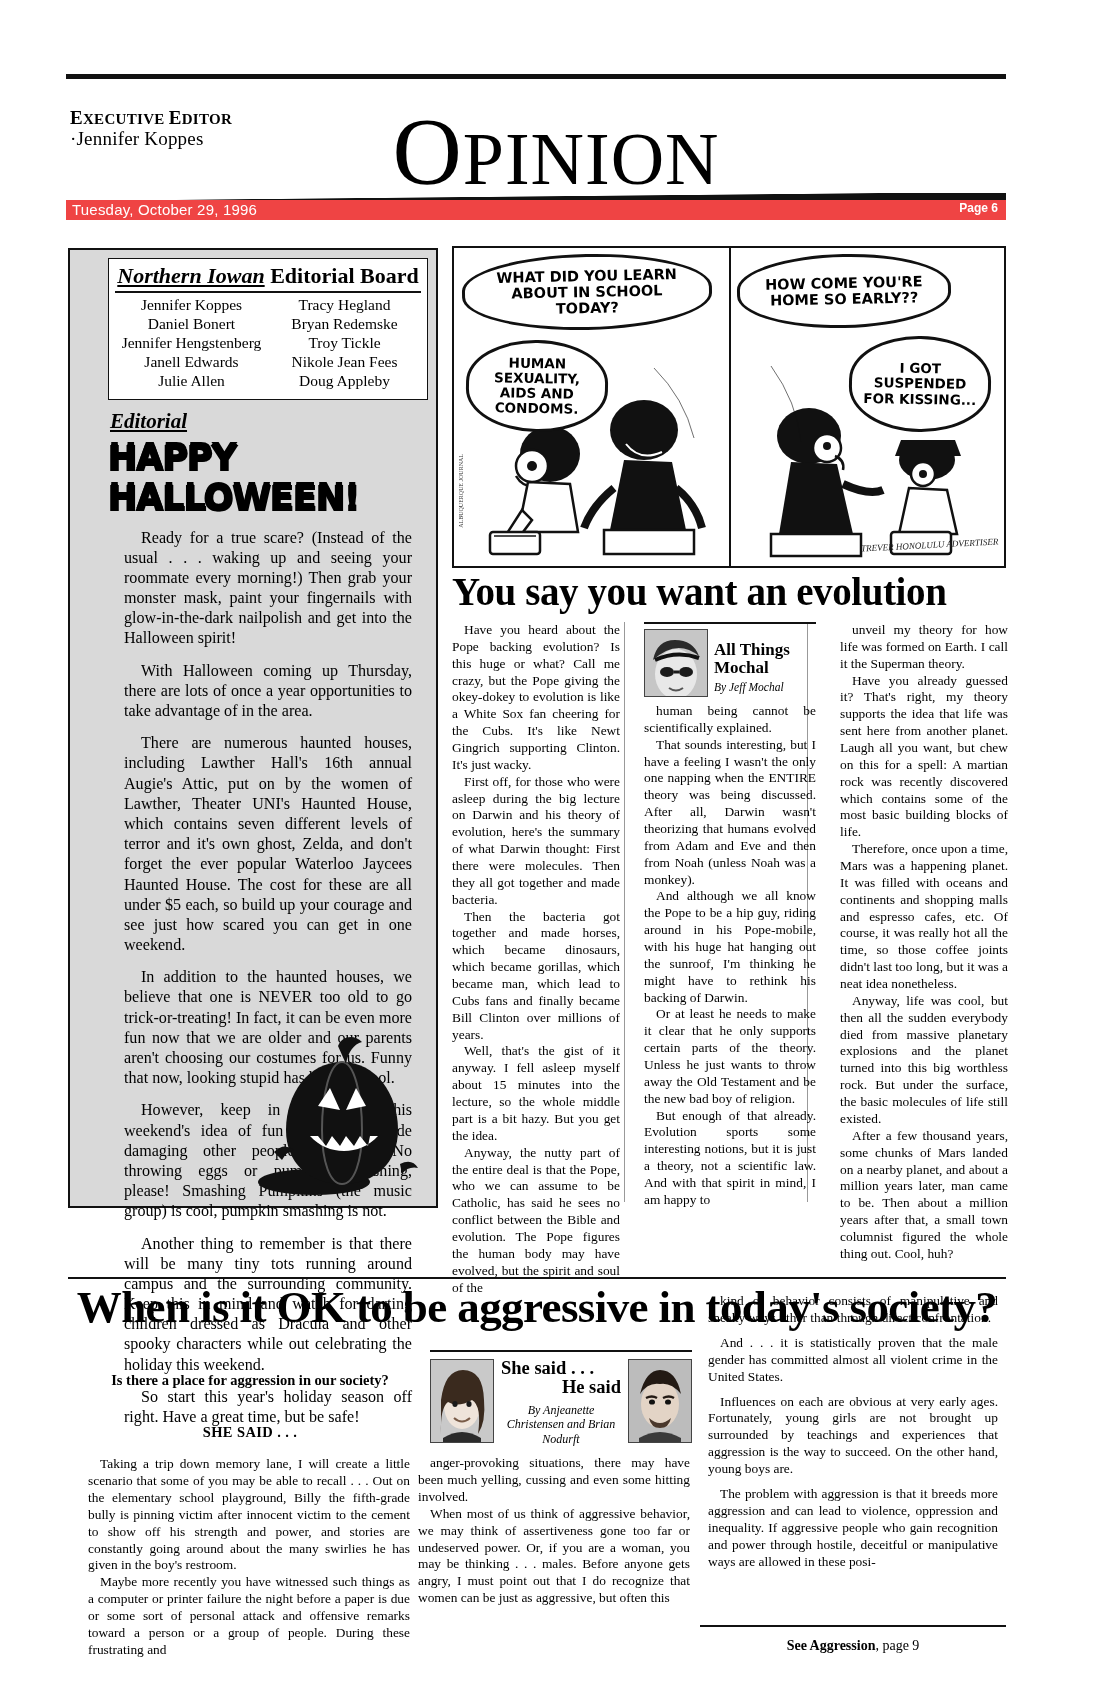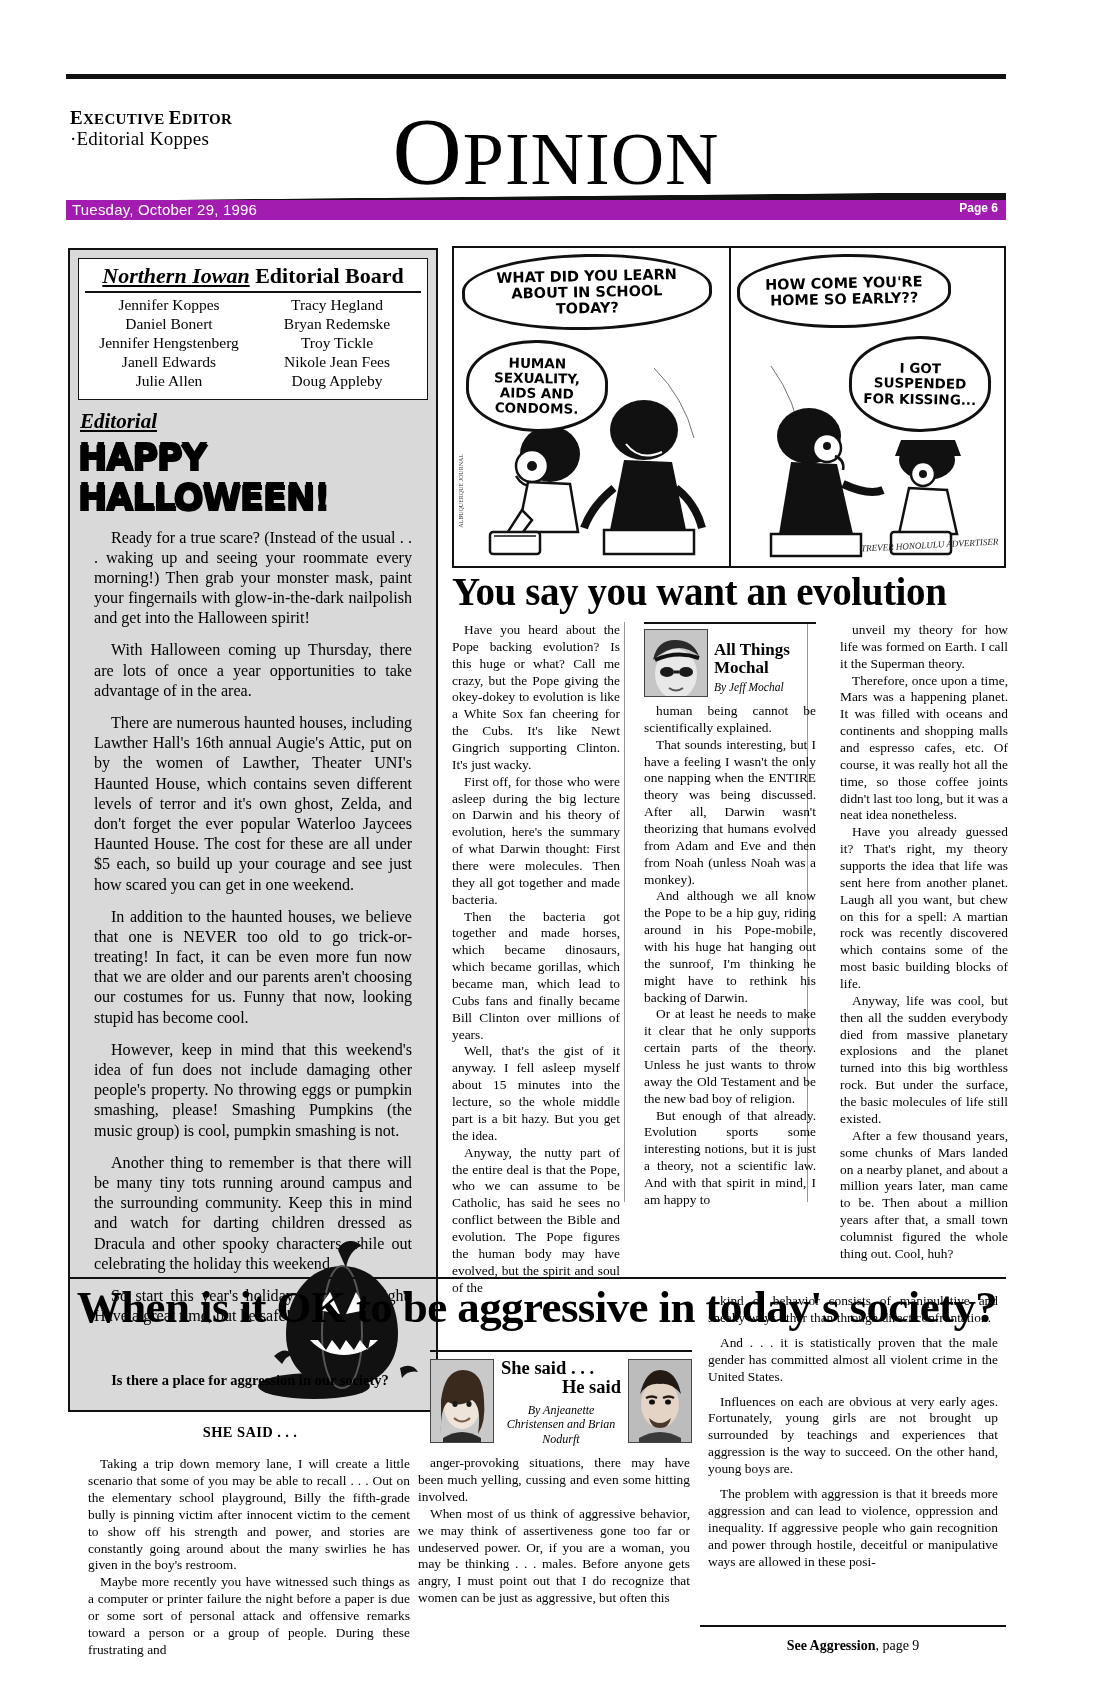"·Editorial Koppes" div.exec-name { text: Editorial -> Jennifer }
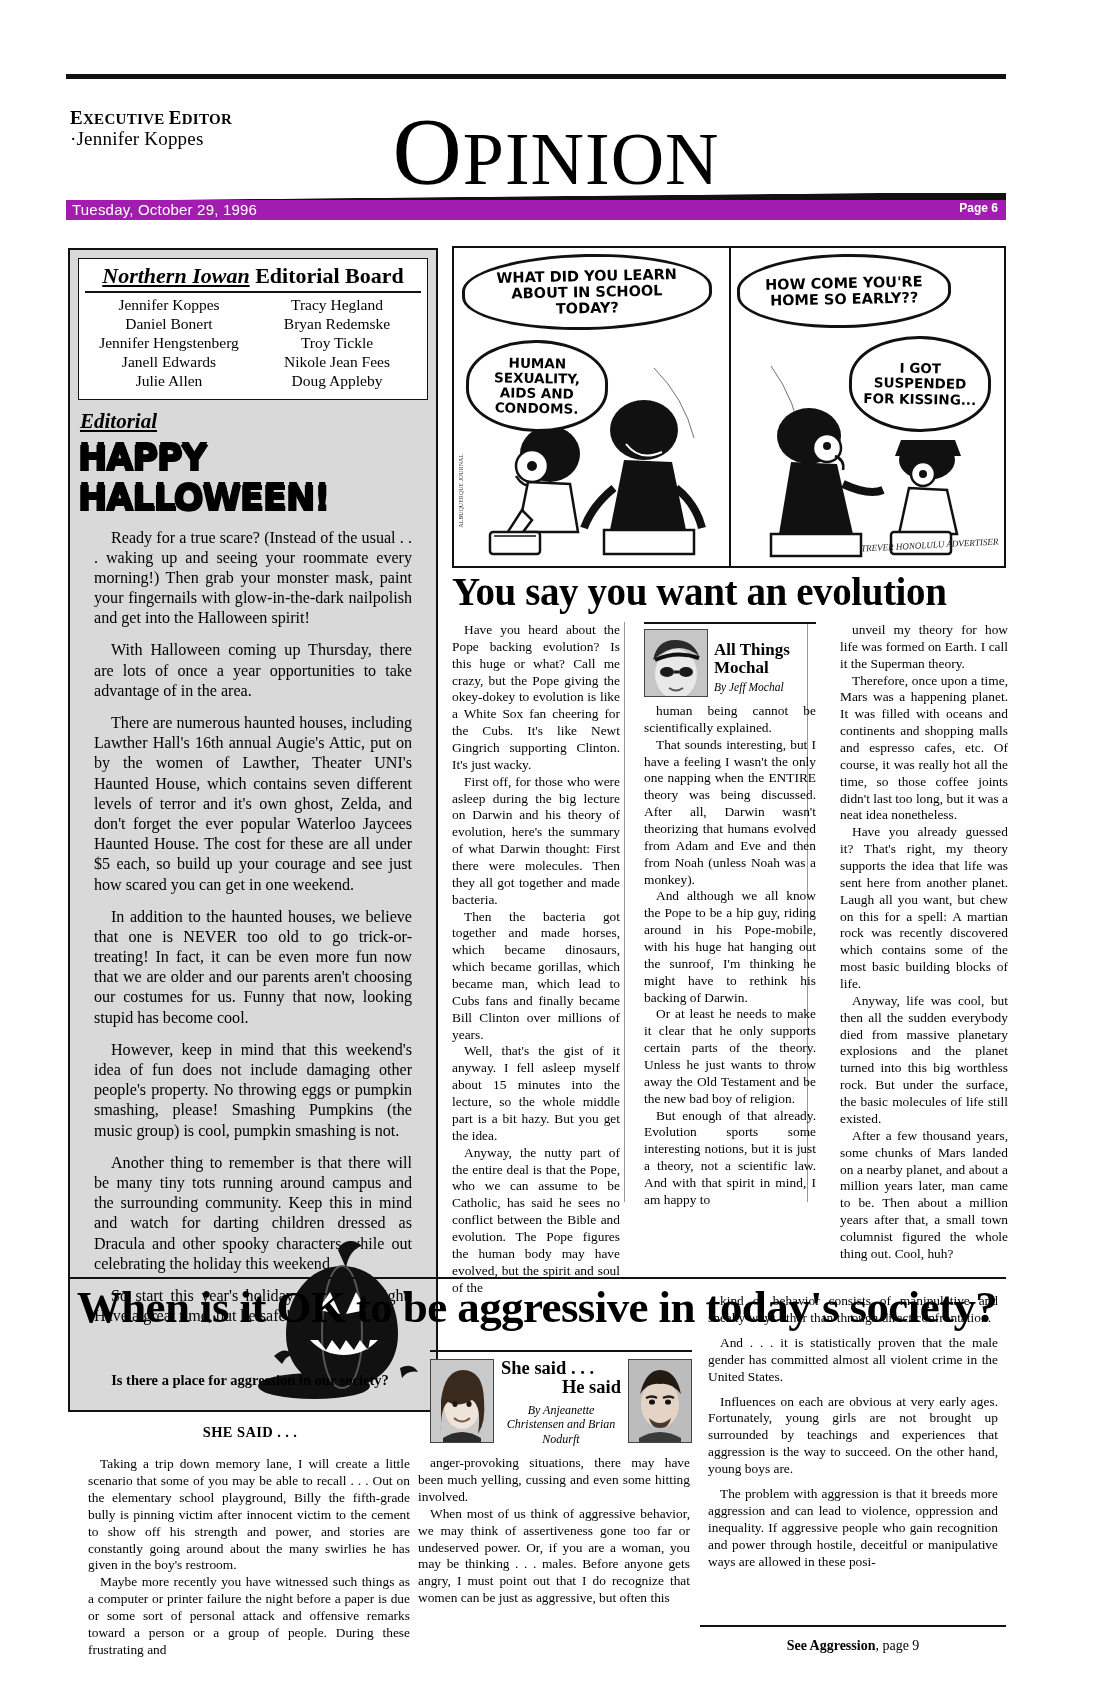"Tuesday, October 29, 1996" .datebar { background: #a21caf -> #ef4444 }
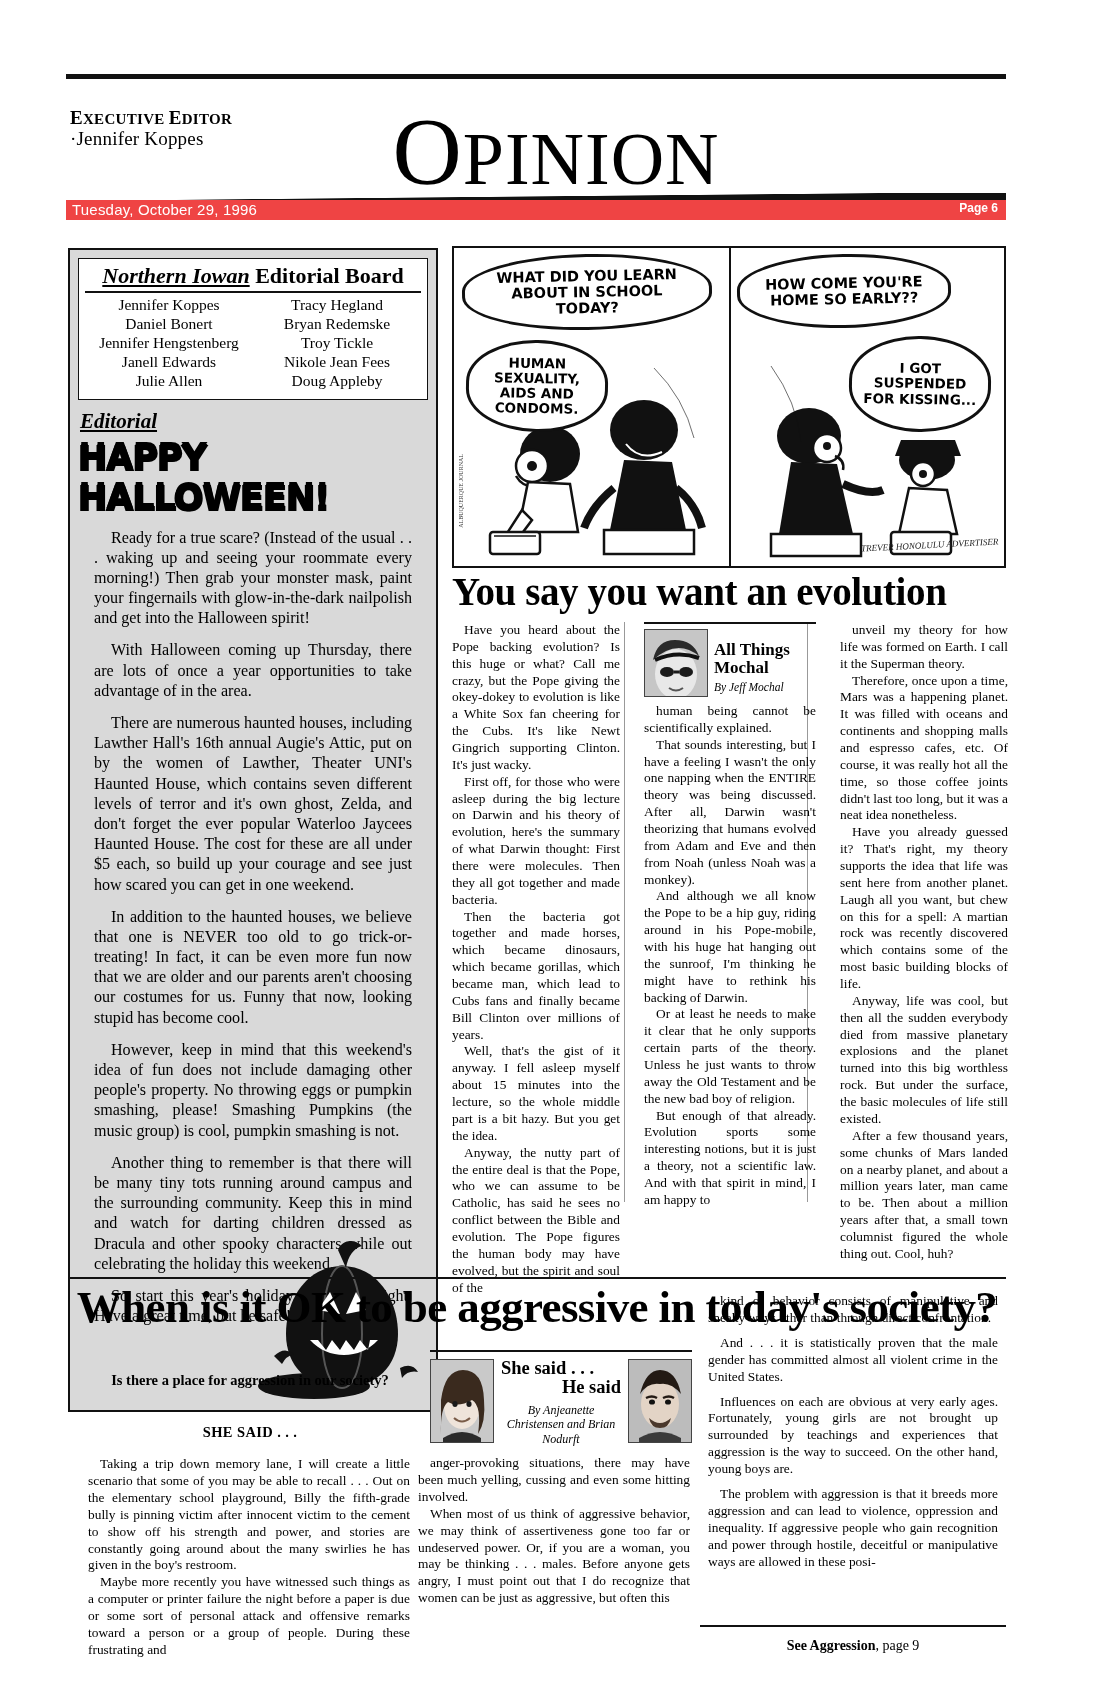"Northern Iowan Editorial Board" .edbox { height: 1164px -> 960px; padding-left: none -> 30px }
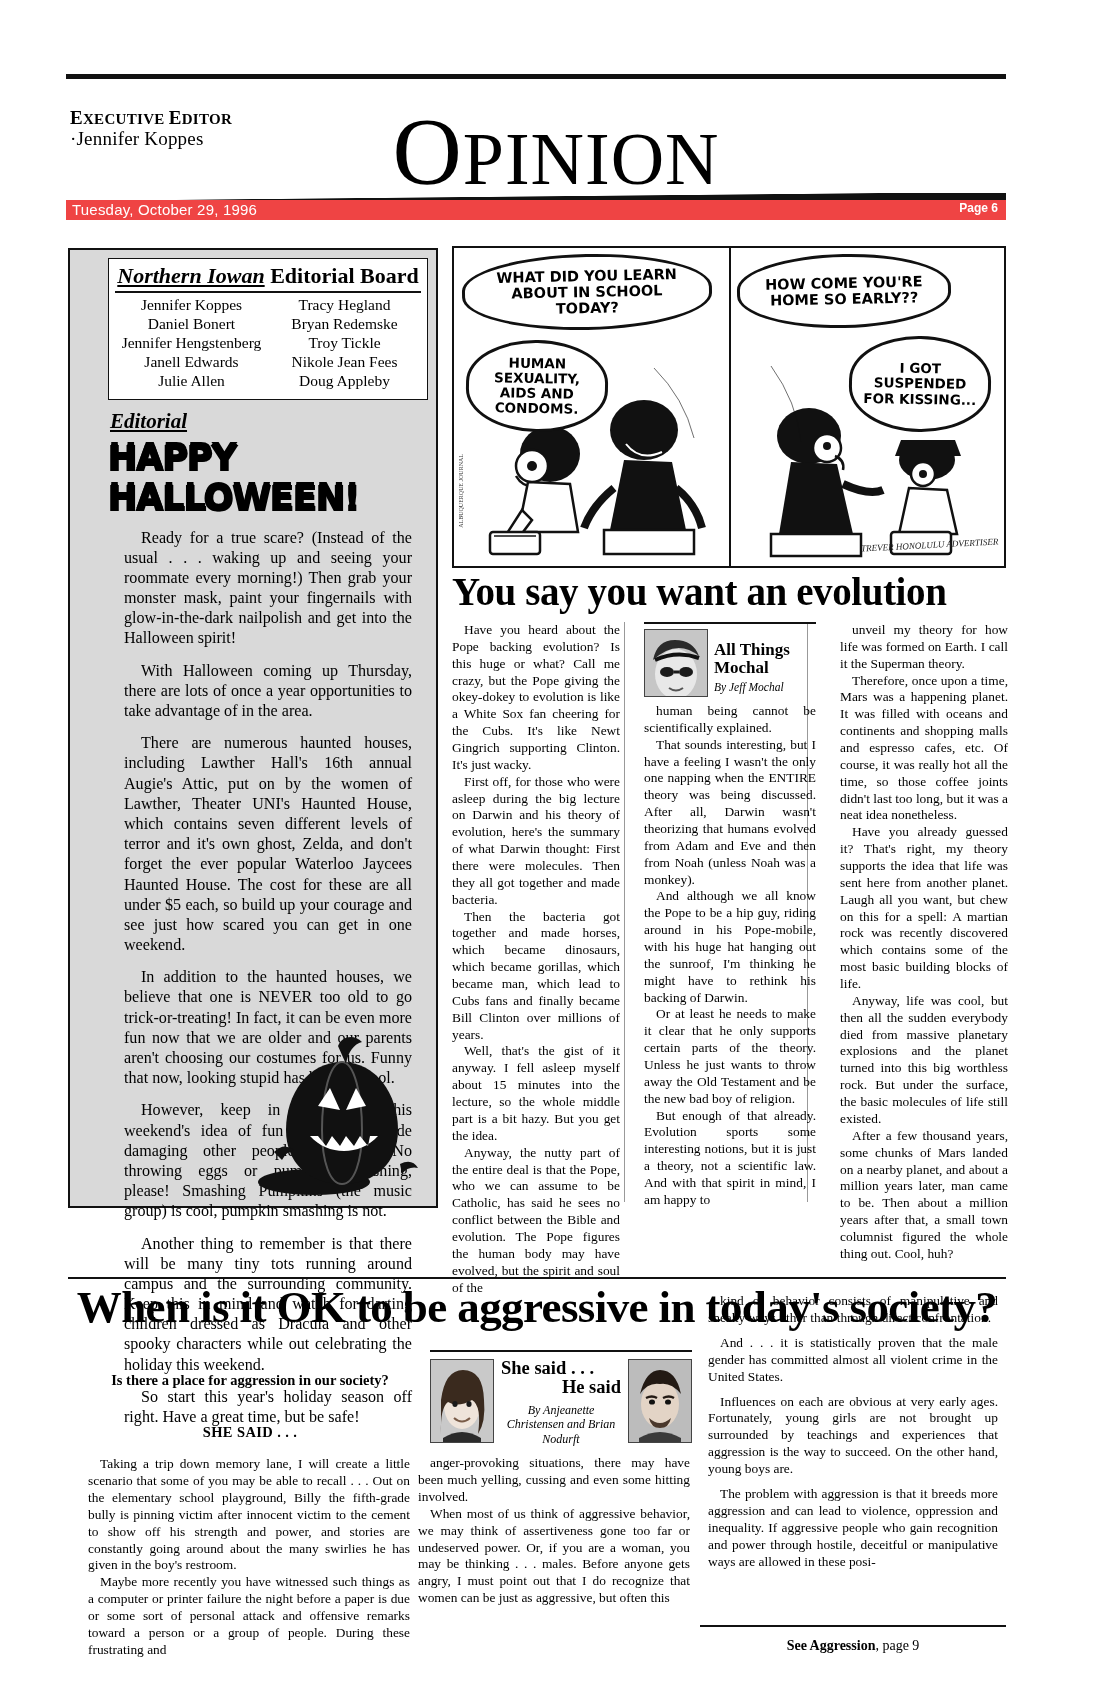"Therefore, once upon a time," p { order: before "Have you already guessed it?" -> after "Have you already guessed it?" }
